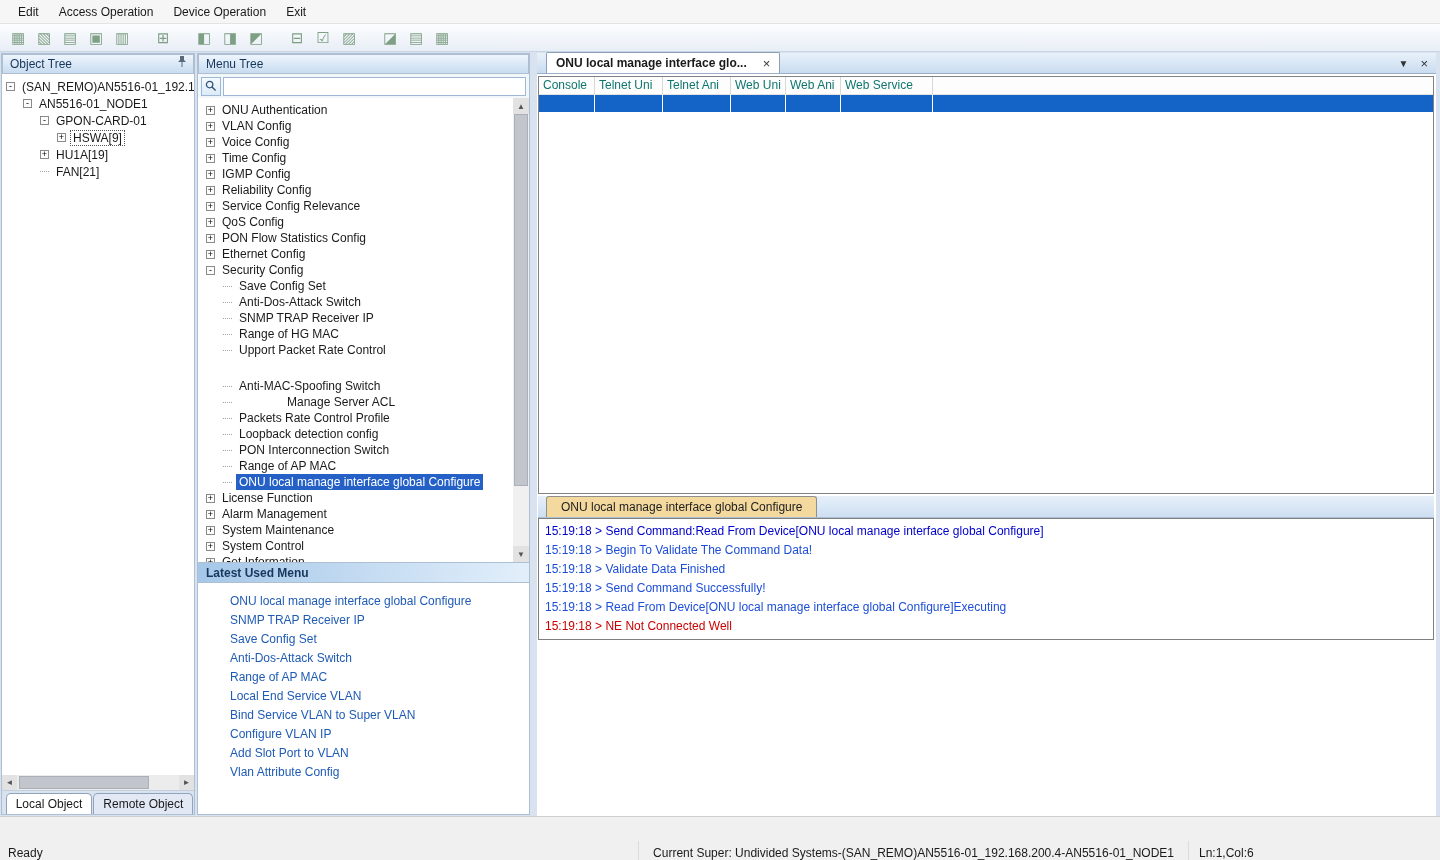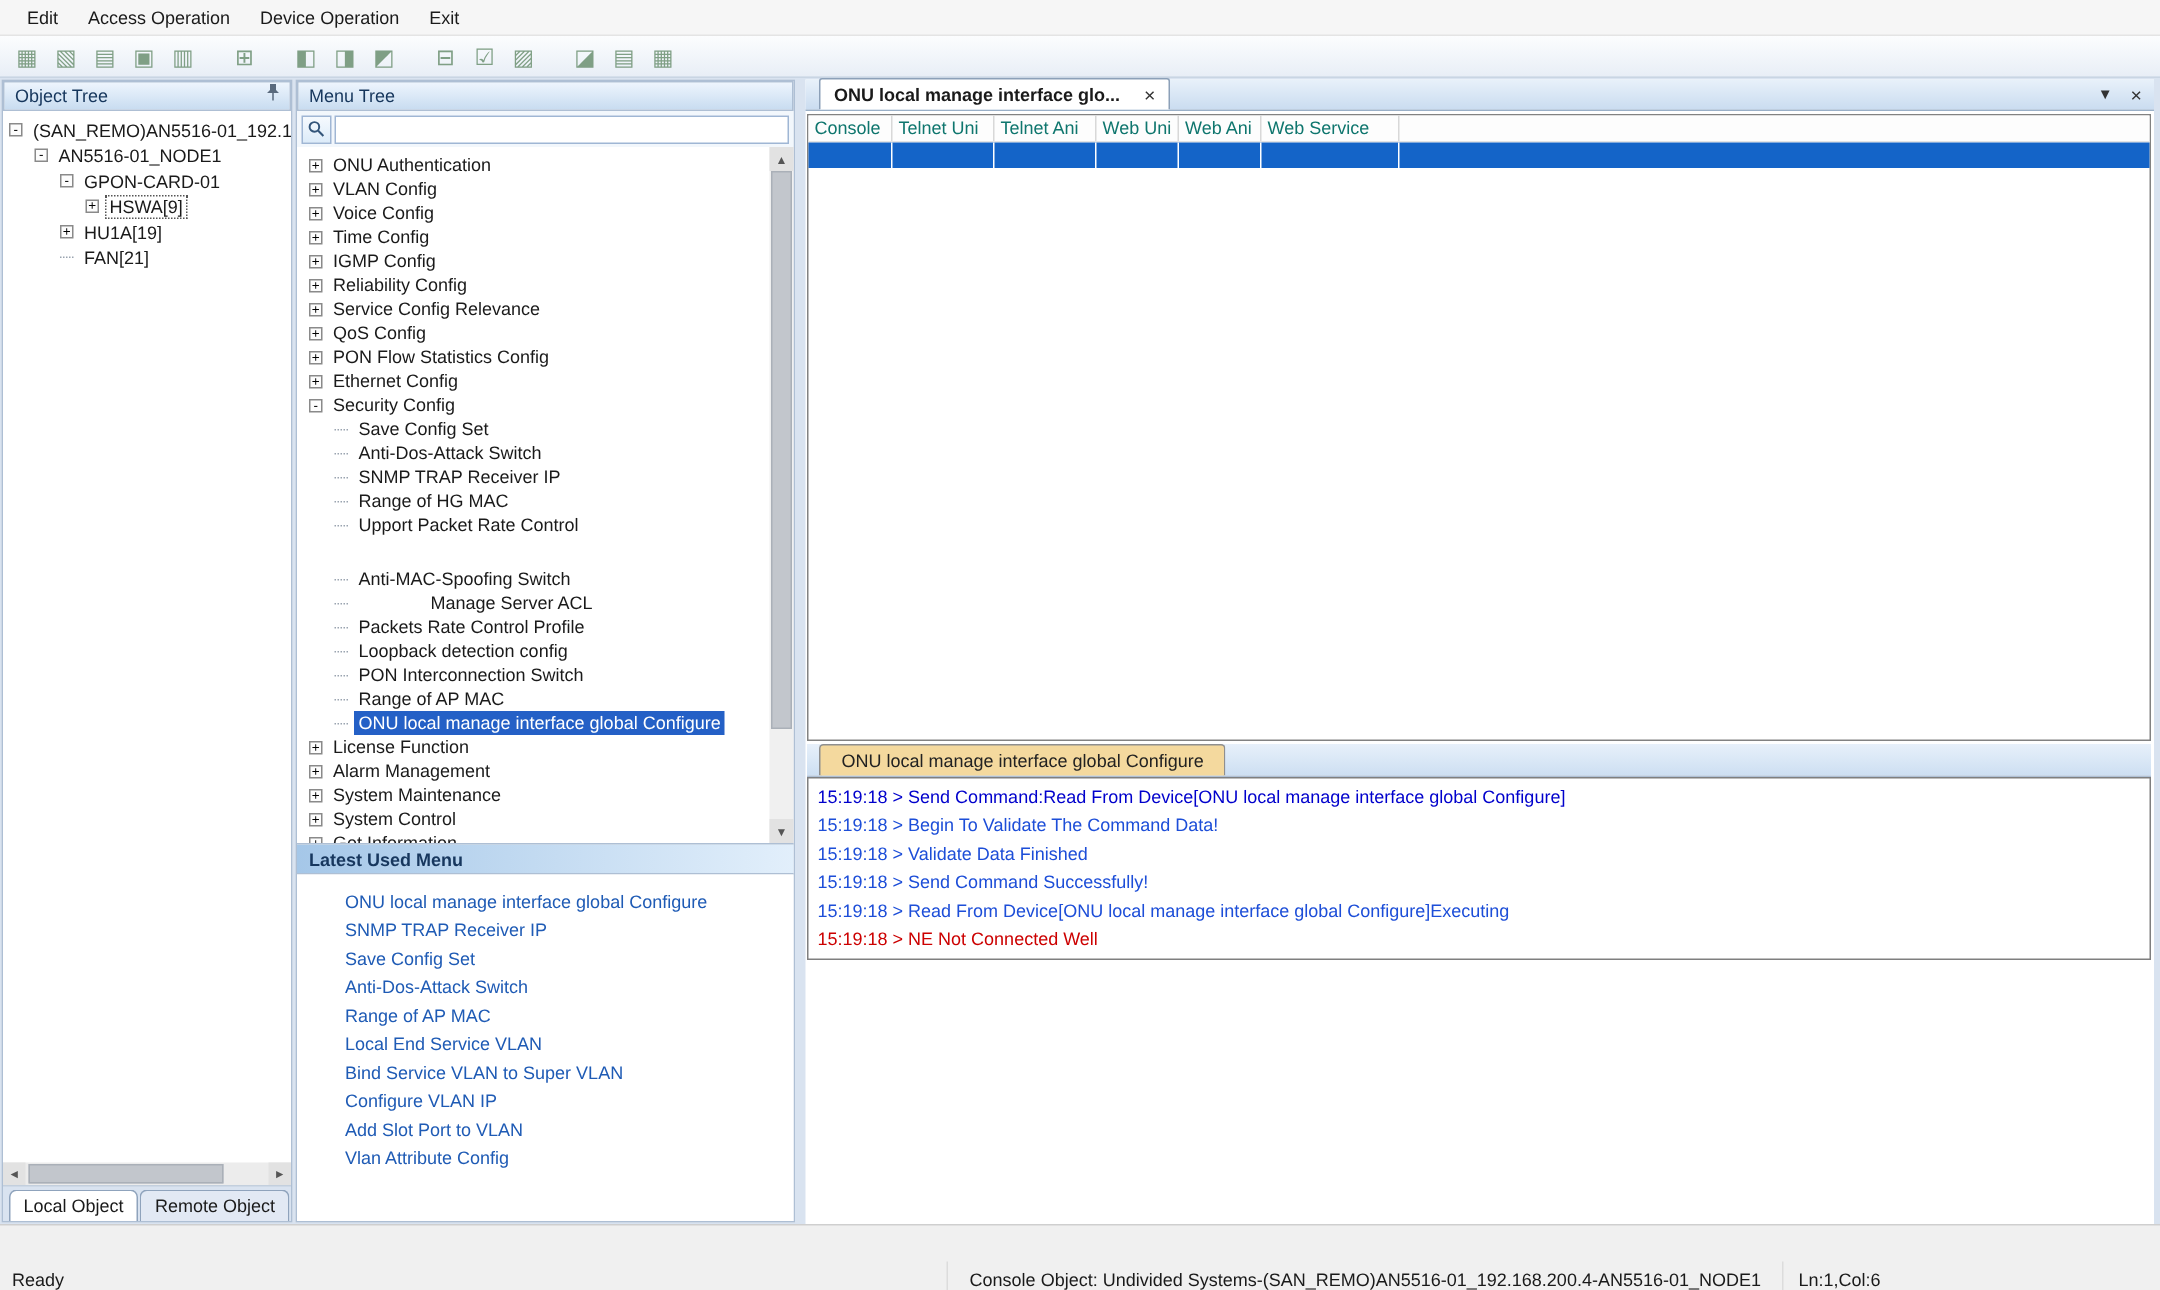"Console Object: Undivided" div.status-center { text: Console Object -> Current Super }
